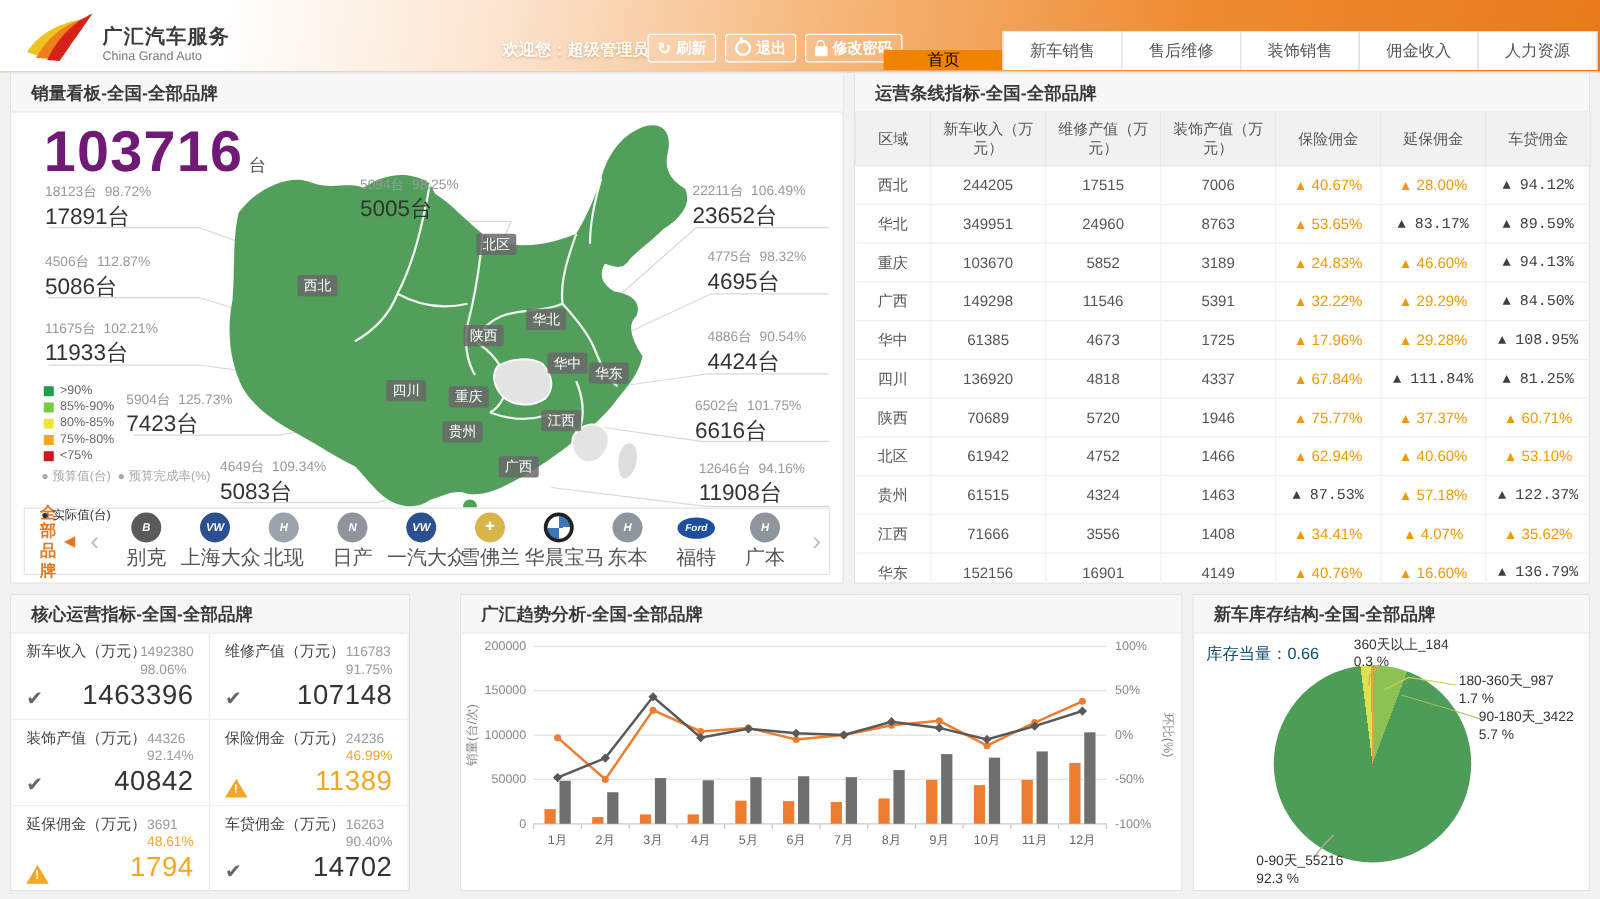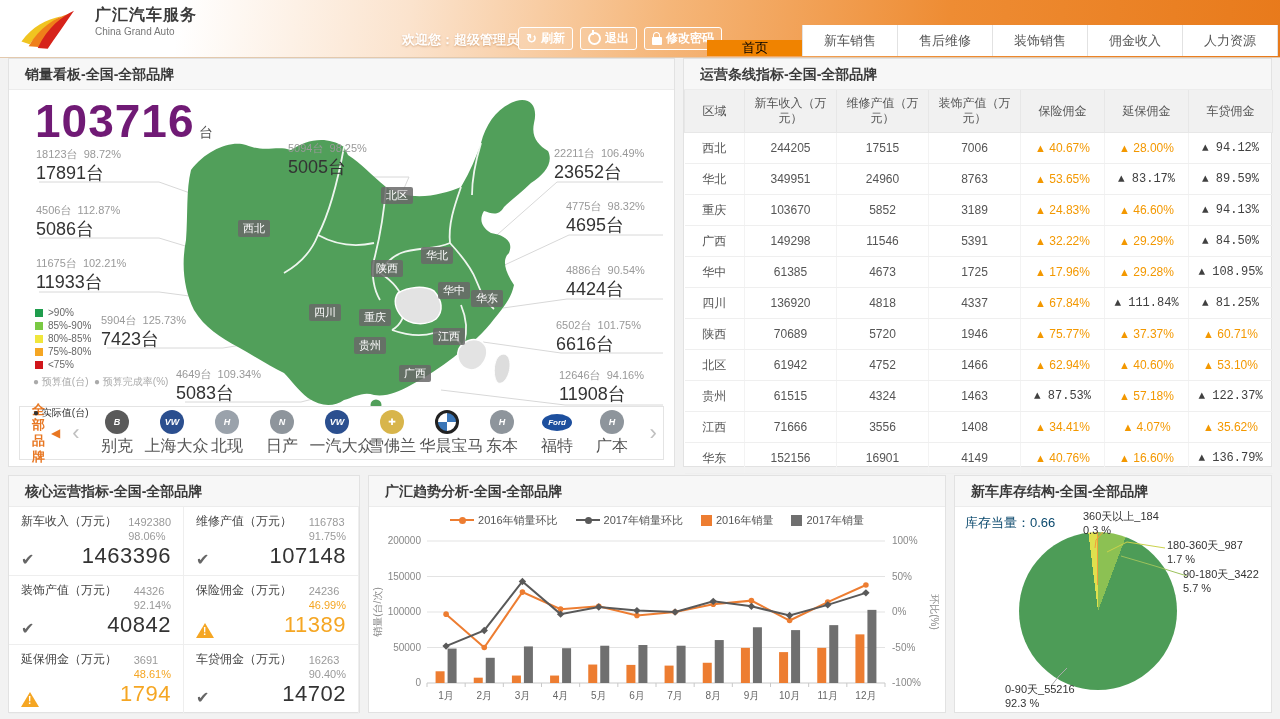"广汇汽车服务" .logo { align-items: flex-start -> flex-end; gap: 21px -> 8px }
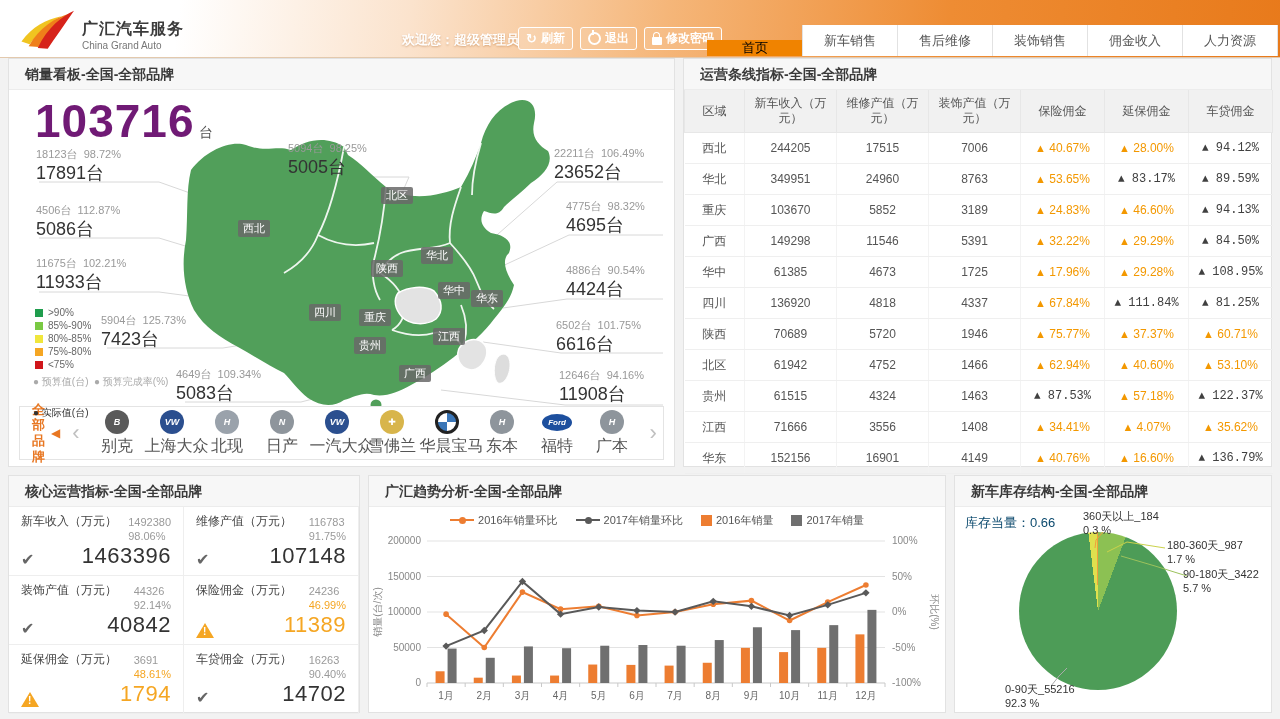"核心运营指标-全国-全部品牌" #core-panel { width: 352px -> 320px }
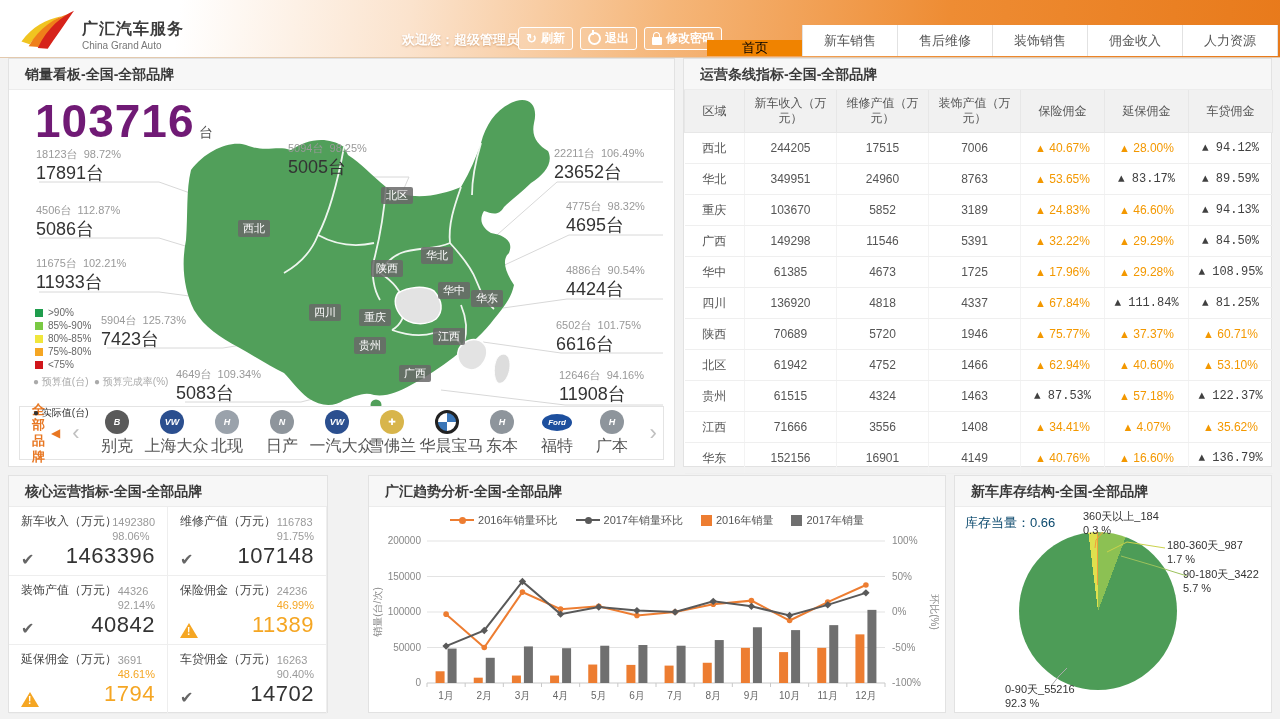"2016年销量环比" div.trend-legend { html: <div> <span><span> <i></i> </span>2016年销量环比</span> <span><span> <i></i> </span>2017年销量环比</span> <span><span></span>2016年销量</span> <span><span></span>2017年销量</span> </div> -> none }
